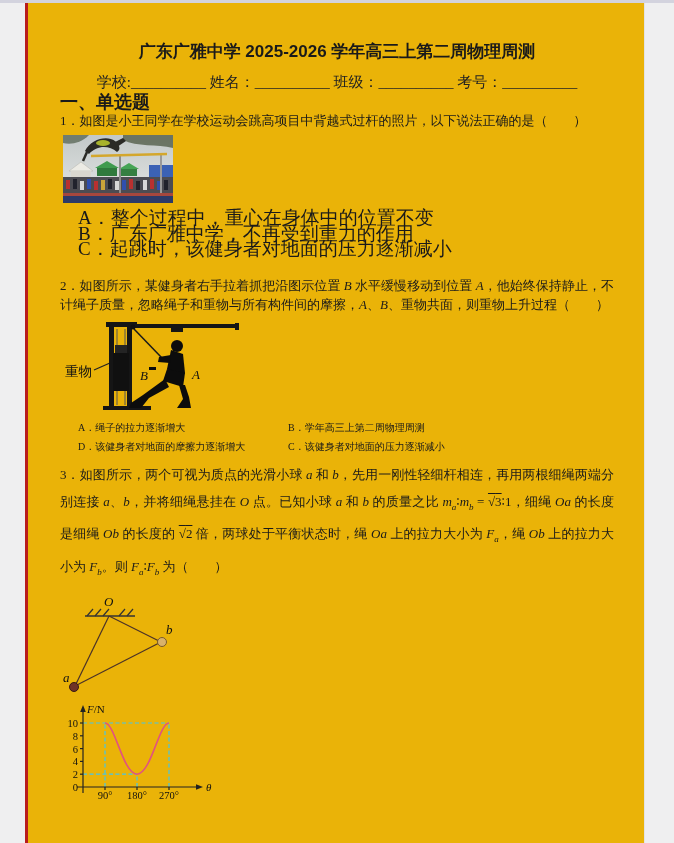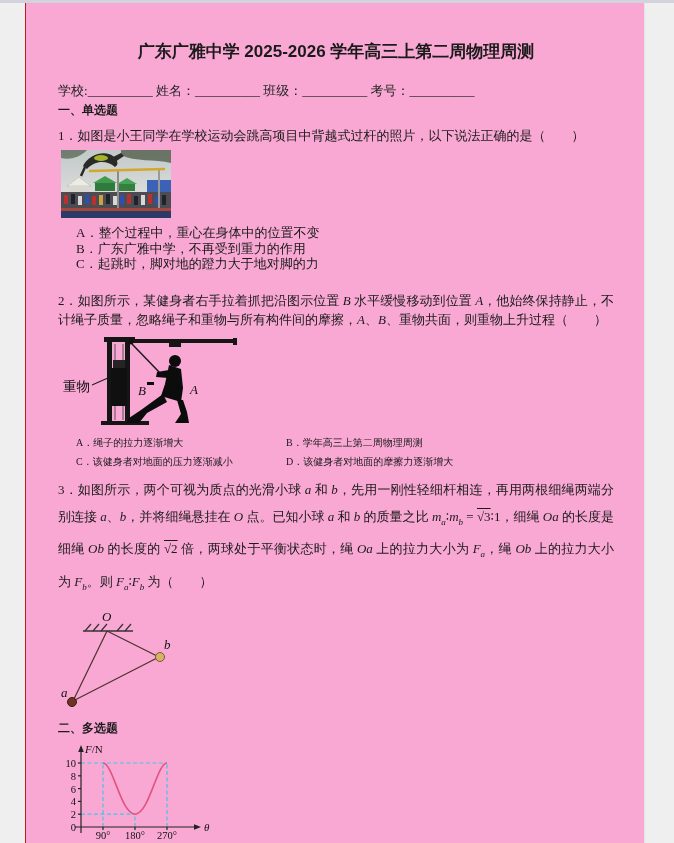"广东广雅中学 2025-2026 学年高三上第二周物理周测" .paper { background: #f9a8d4 -> #eab308; border-left: 1px solid #b91c1c -> 3px solid #b91c1c }
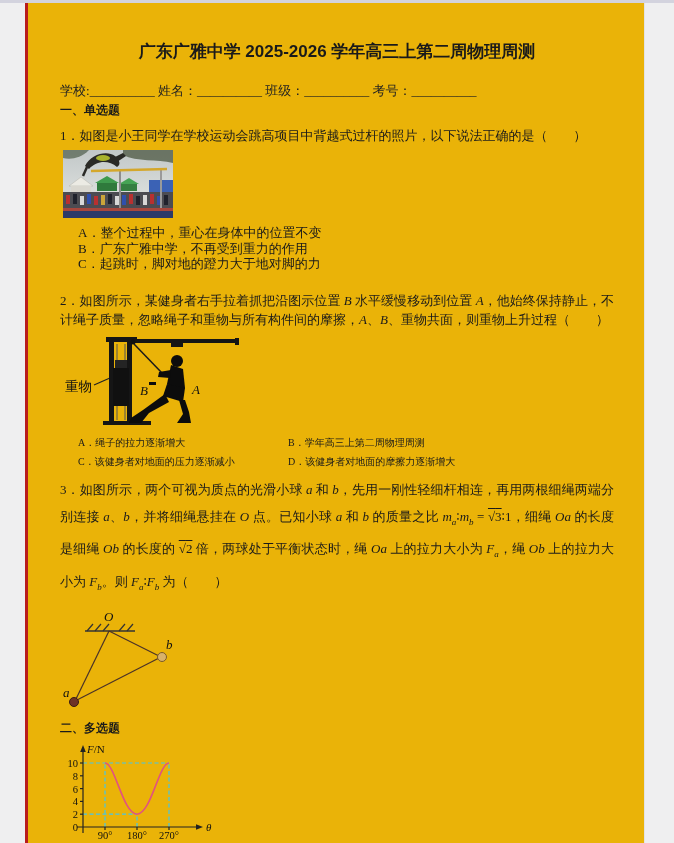"学校:__________ 姓名：__________" .header-line { font-size: 13px -> 15px; margin-top: 19px -> 10px; text-align: none -> center }
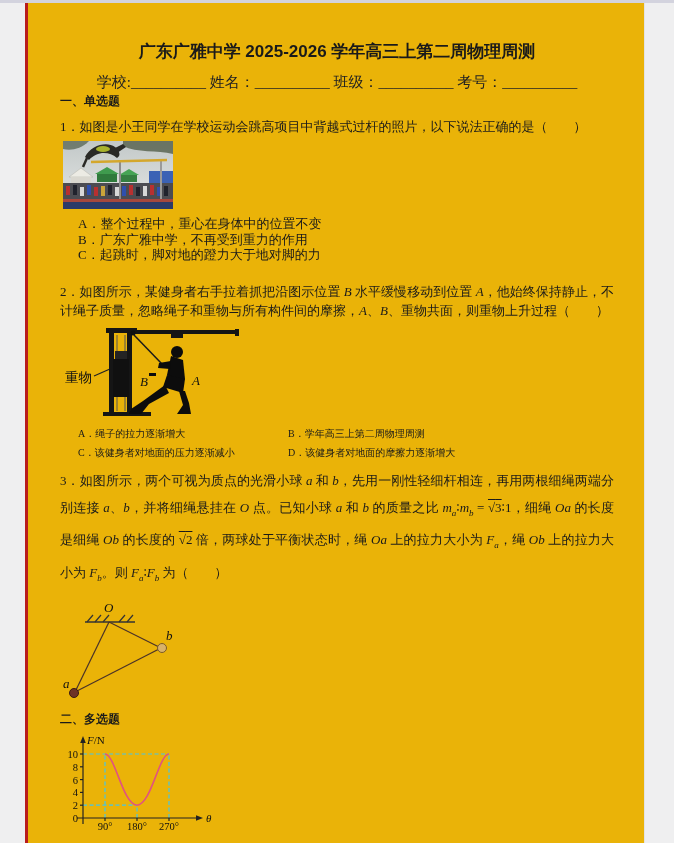"一、单选题" .sec-heading { font-family: Liberation Mono, monospace -> Liberation Serif, serif; font-size: 12px -> 18px }
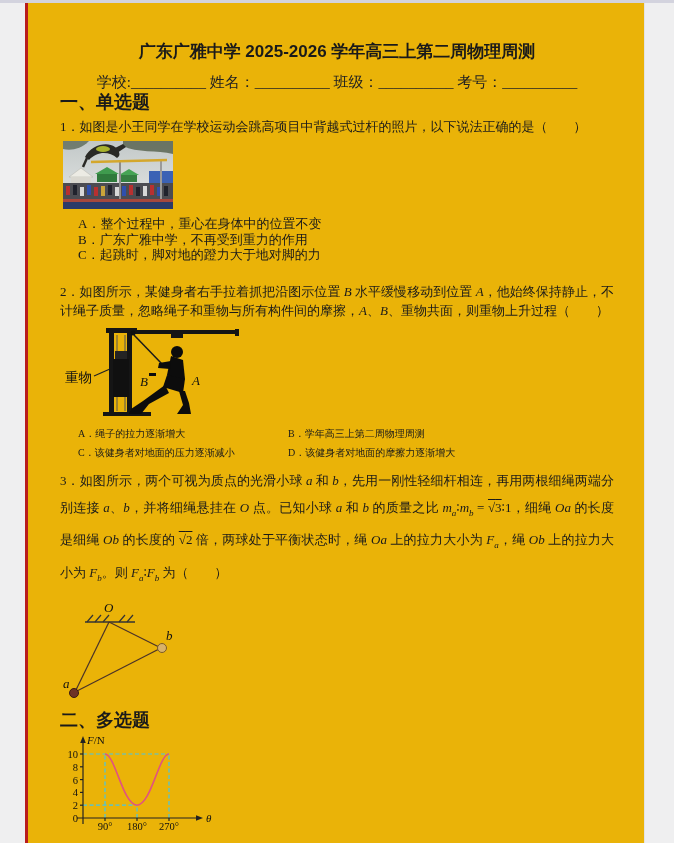"1．如图是小王同学在学校运动会跳高项目中背越式过杆的照片，以下说法正确的是（ ）" .stem { margin-top: 6px -> 0 }
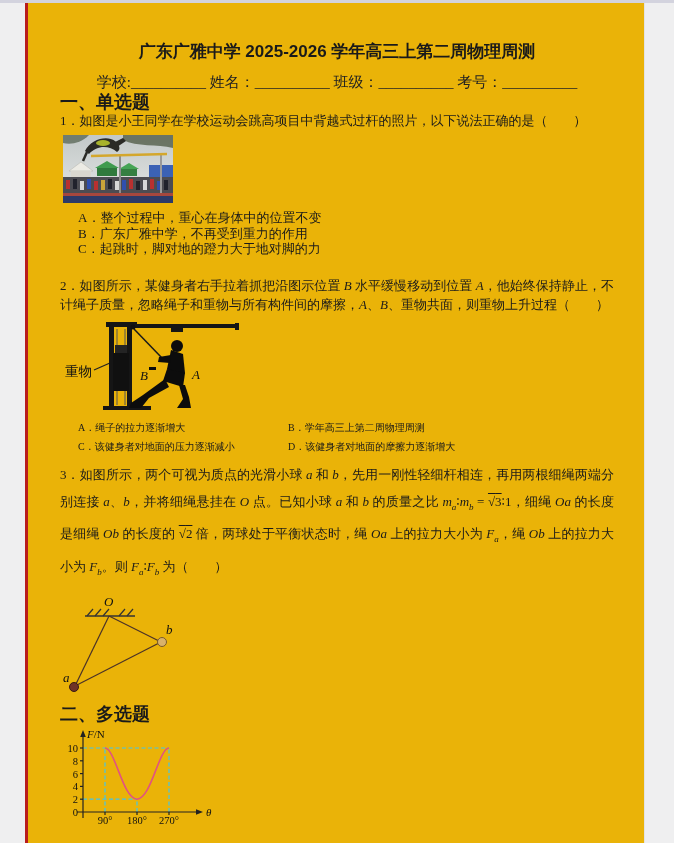"A．整个过程中，重心在身体中的位置不变" .opts { font-size: 13px -> 19px }
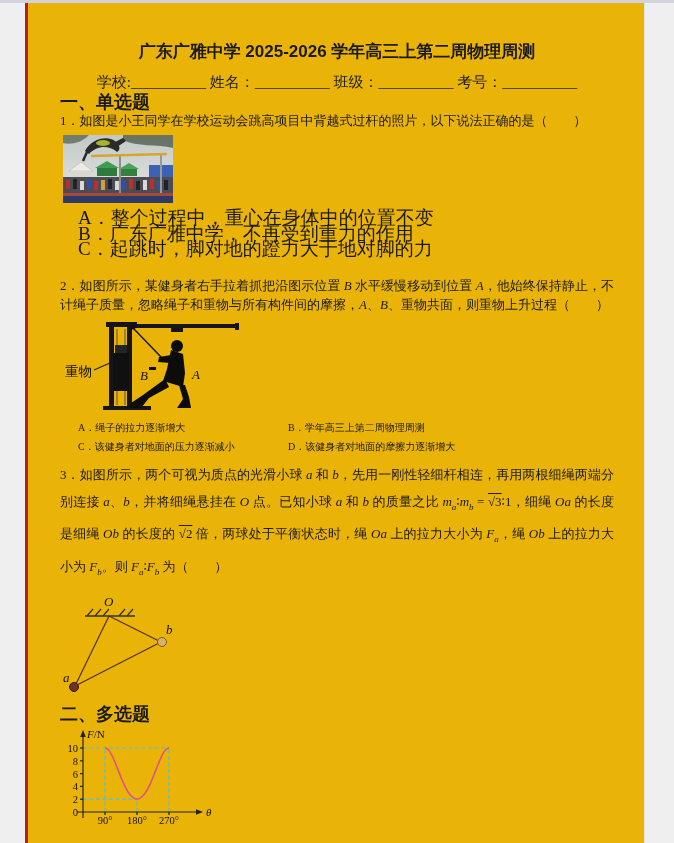"C．起跳时，脚对地的蹬力大于地对脚的力" div { text: 脚对地的蹬力大于地对脚的力 -> 该健身者对地面的压力逐渐减小 }
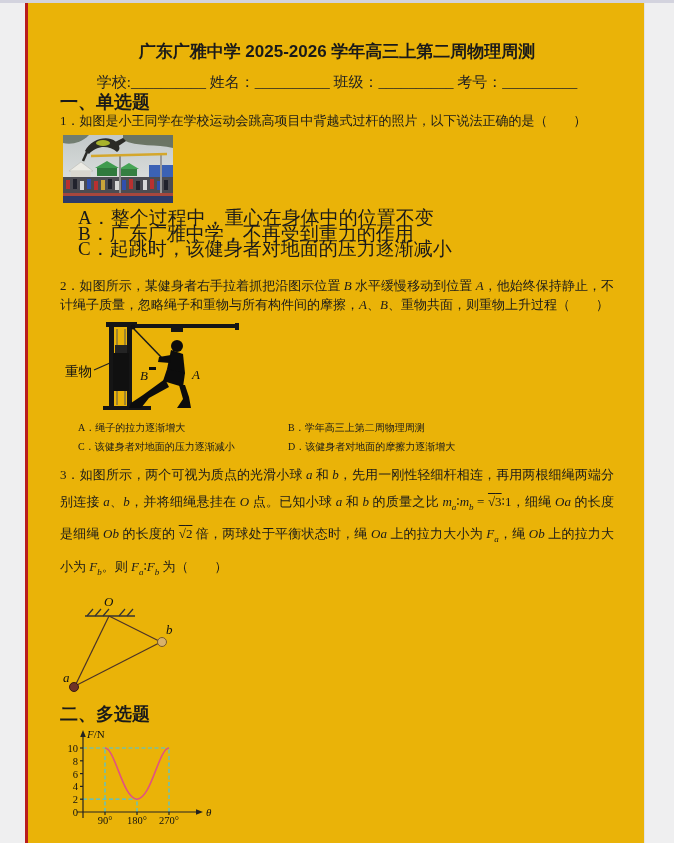"C．该健身者对地面的压力逐渐减小" div { order: before "D．该健身者对地面的摩擦力逐渐增大" -> after "D．该健身者对地面的摩擦力逐渐增大" }
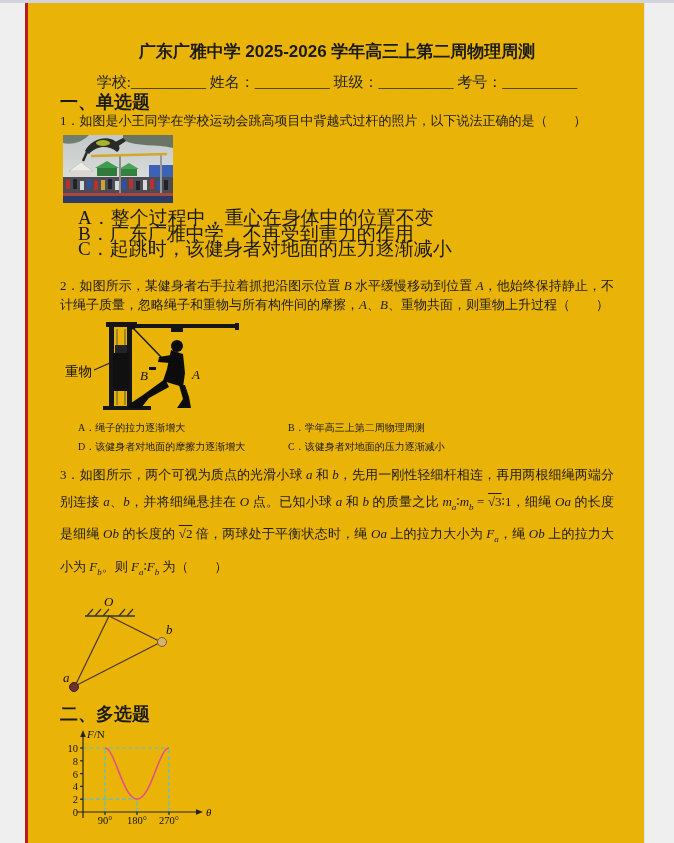"二、多选题" h2.sec-heading { html: <h2>二、多选题</h2> -> none }
